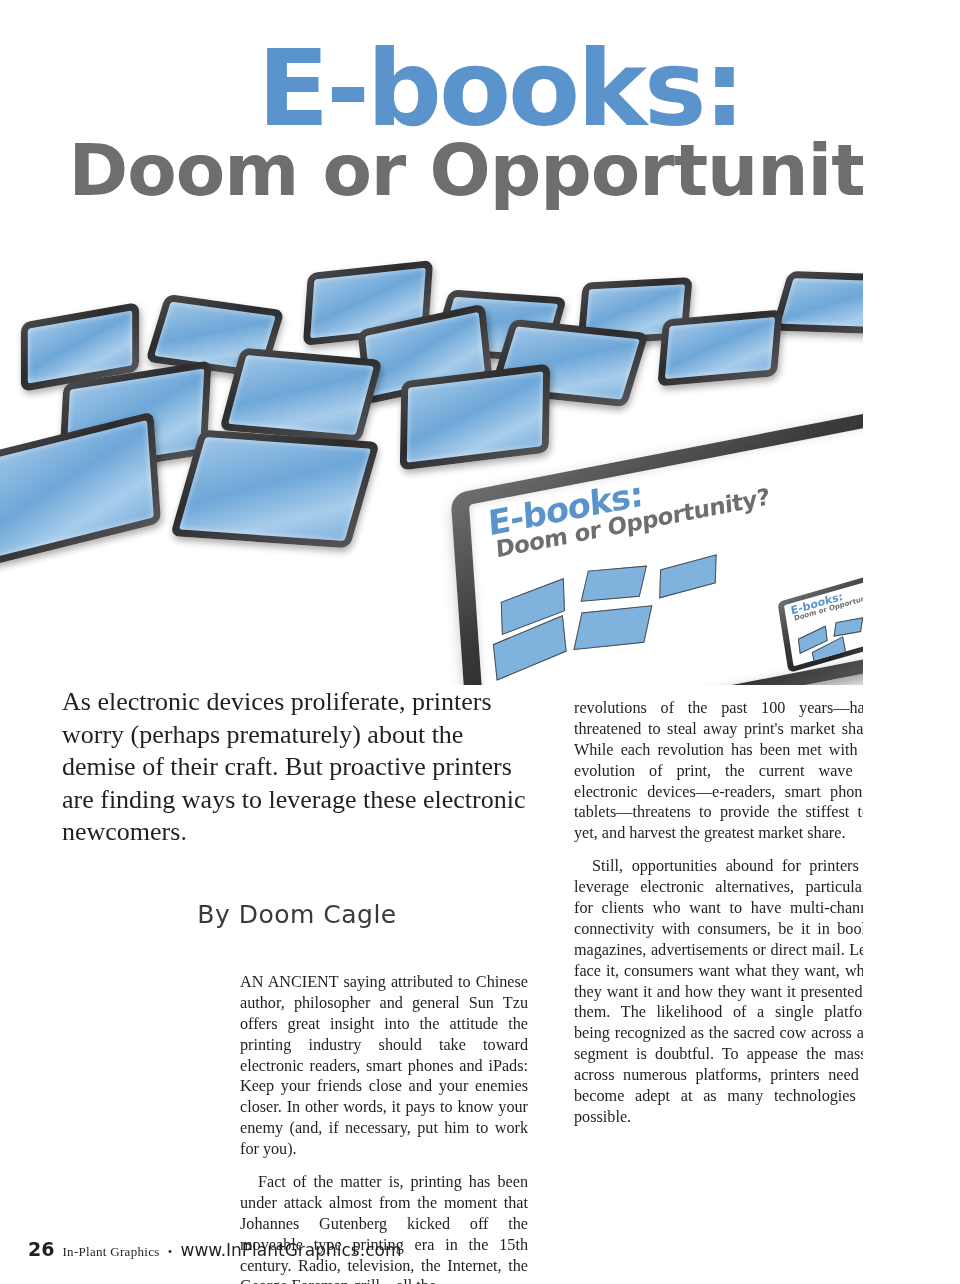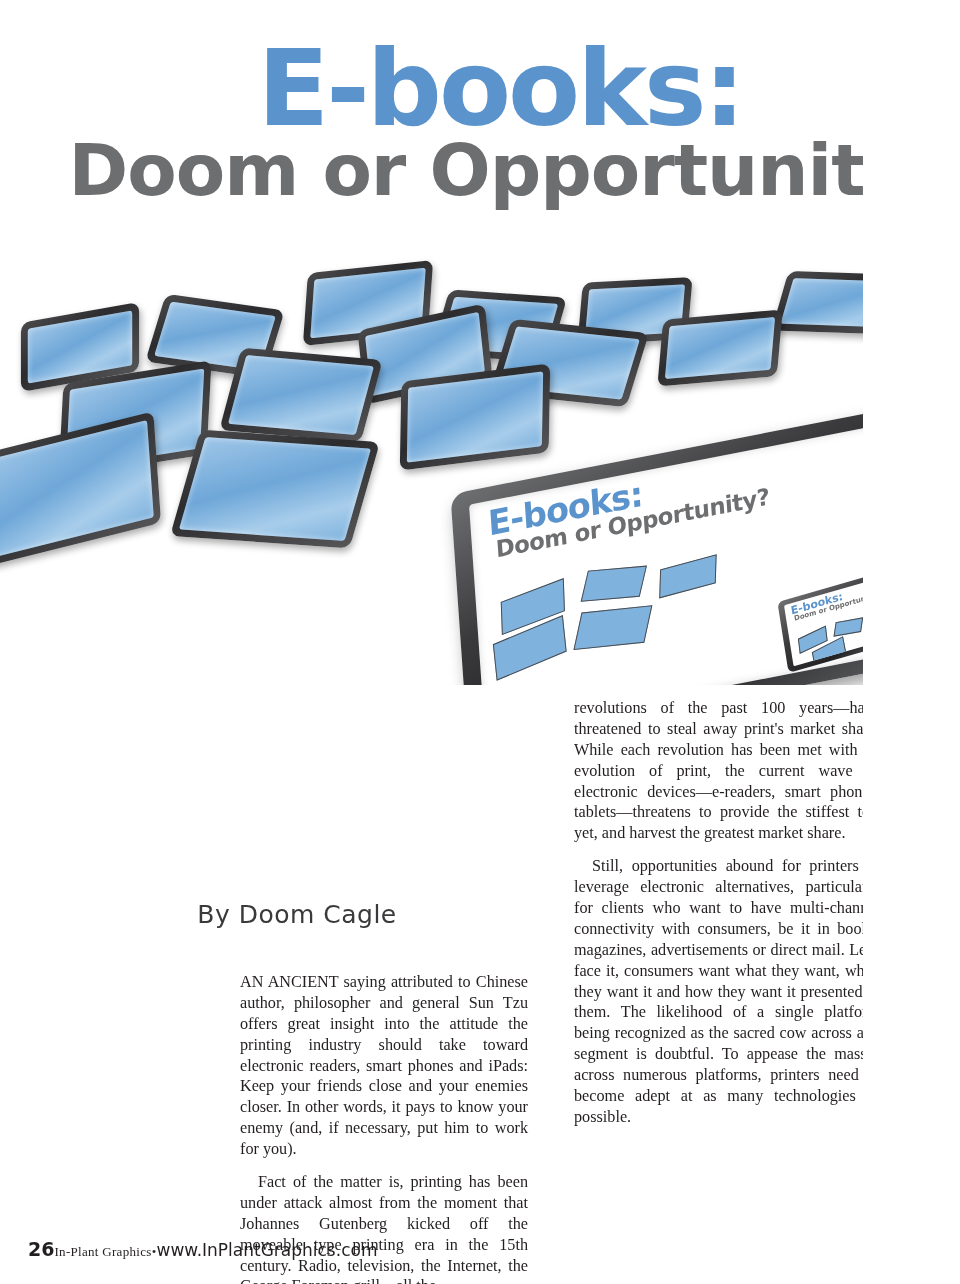"As electronic devices proliferate," div.deck { html: none -> <div>As electronic devices proliferate, printers worry (perhaps prematurely) about the demise of their craft. But proactive printers are finding ways to leverage these electronic newcomers.</div> }
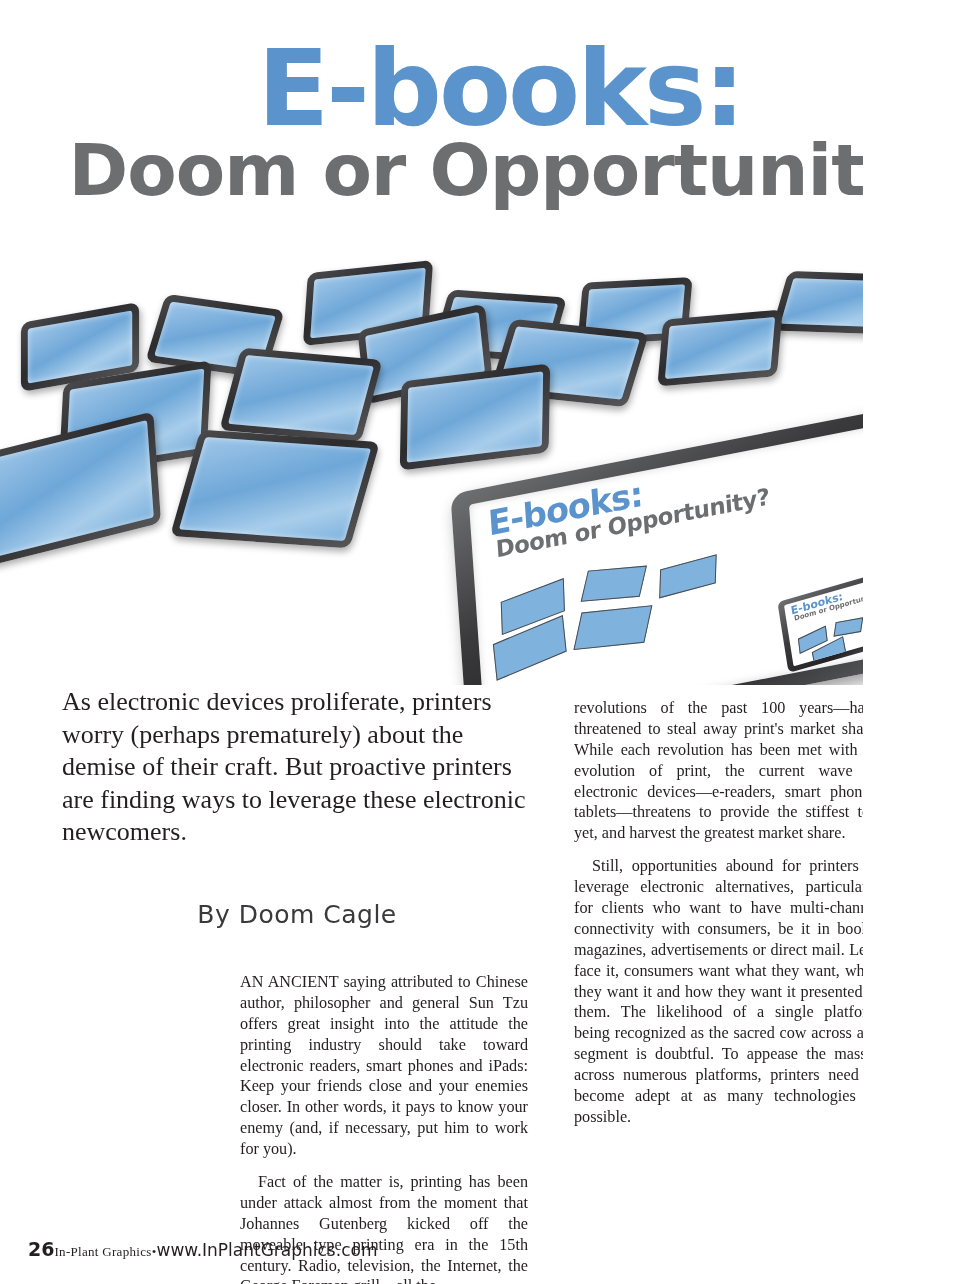"26" .footer { gap: none -> 8px }
